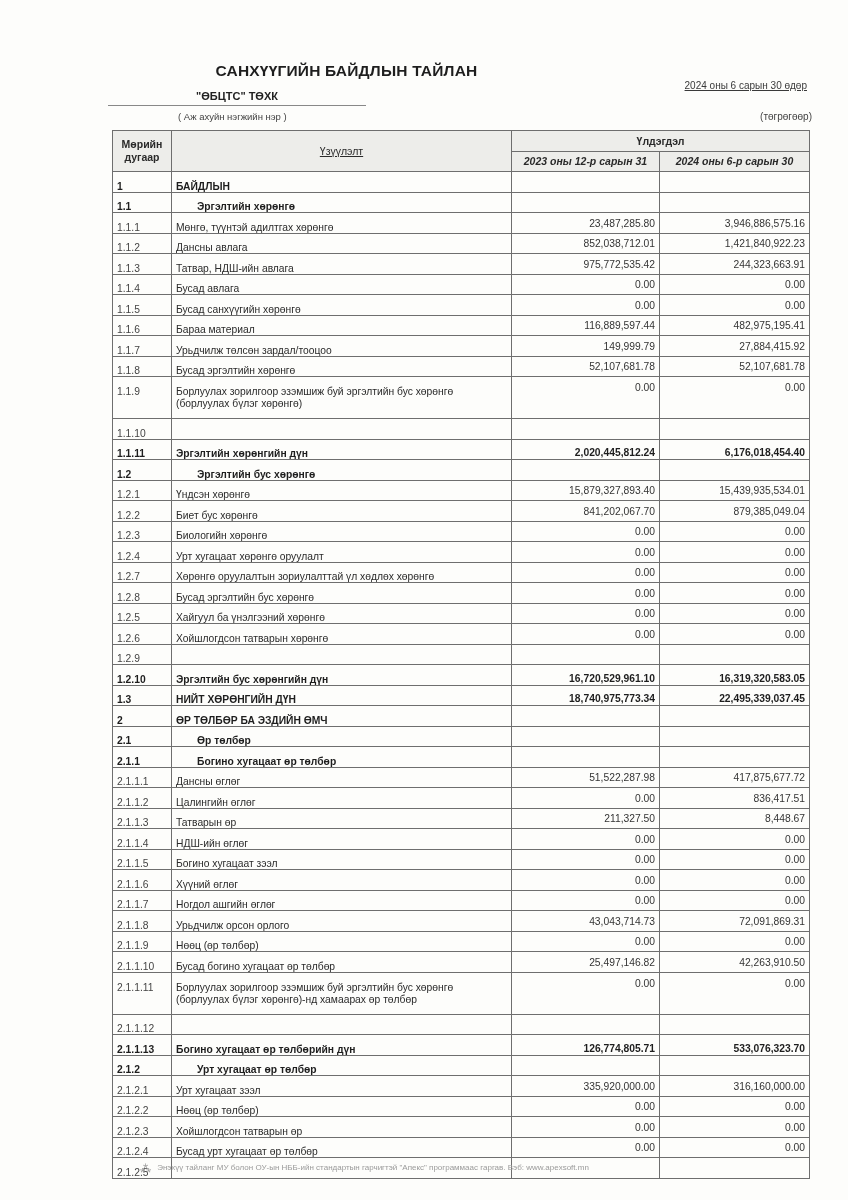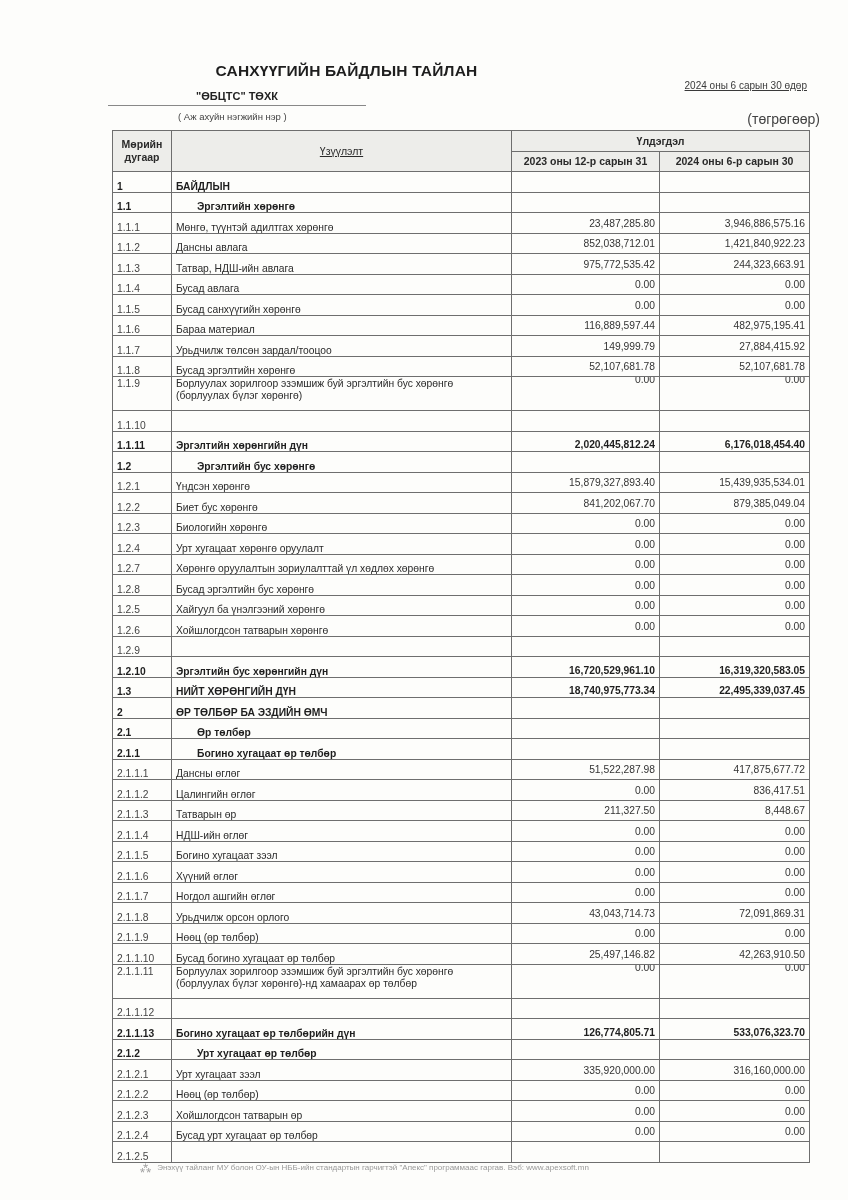"(төгрөгөөр)" .unit { font-size: 14px -> 10px; right: 28px -> 36px }
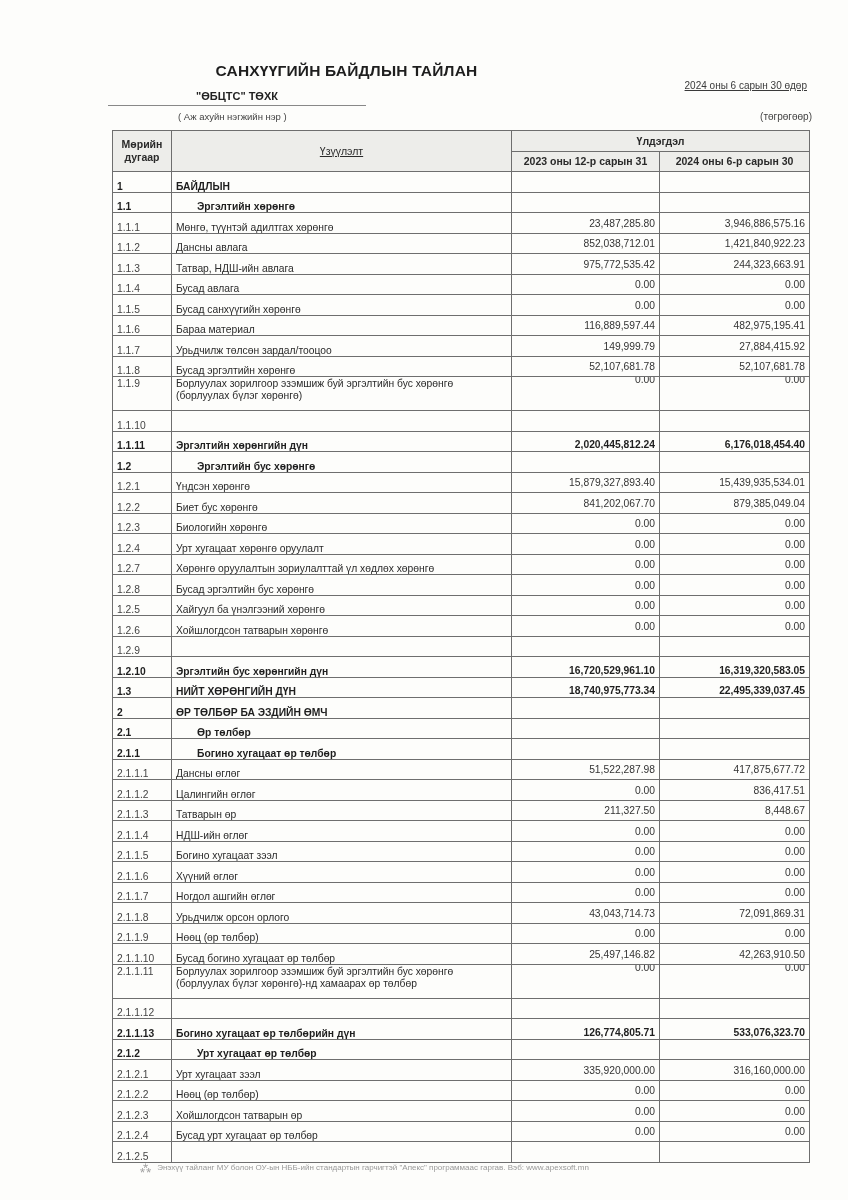"2023 оны 12-р сарын 31" th.h-col { font-style: none -> italic }
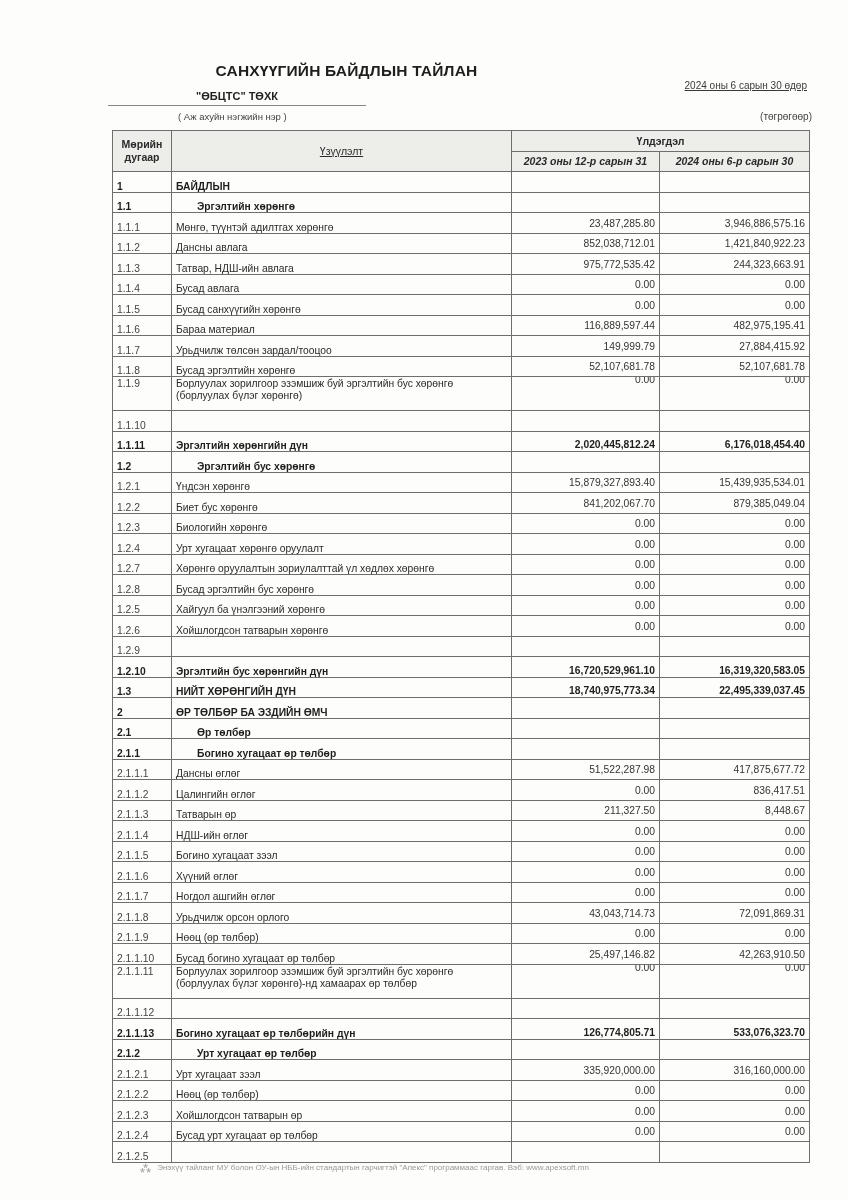"1.1.9" tr.wrap td { padding-top: 1px -> 9px }
